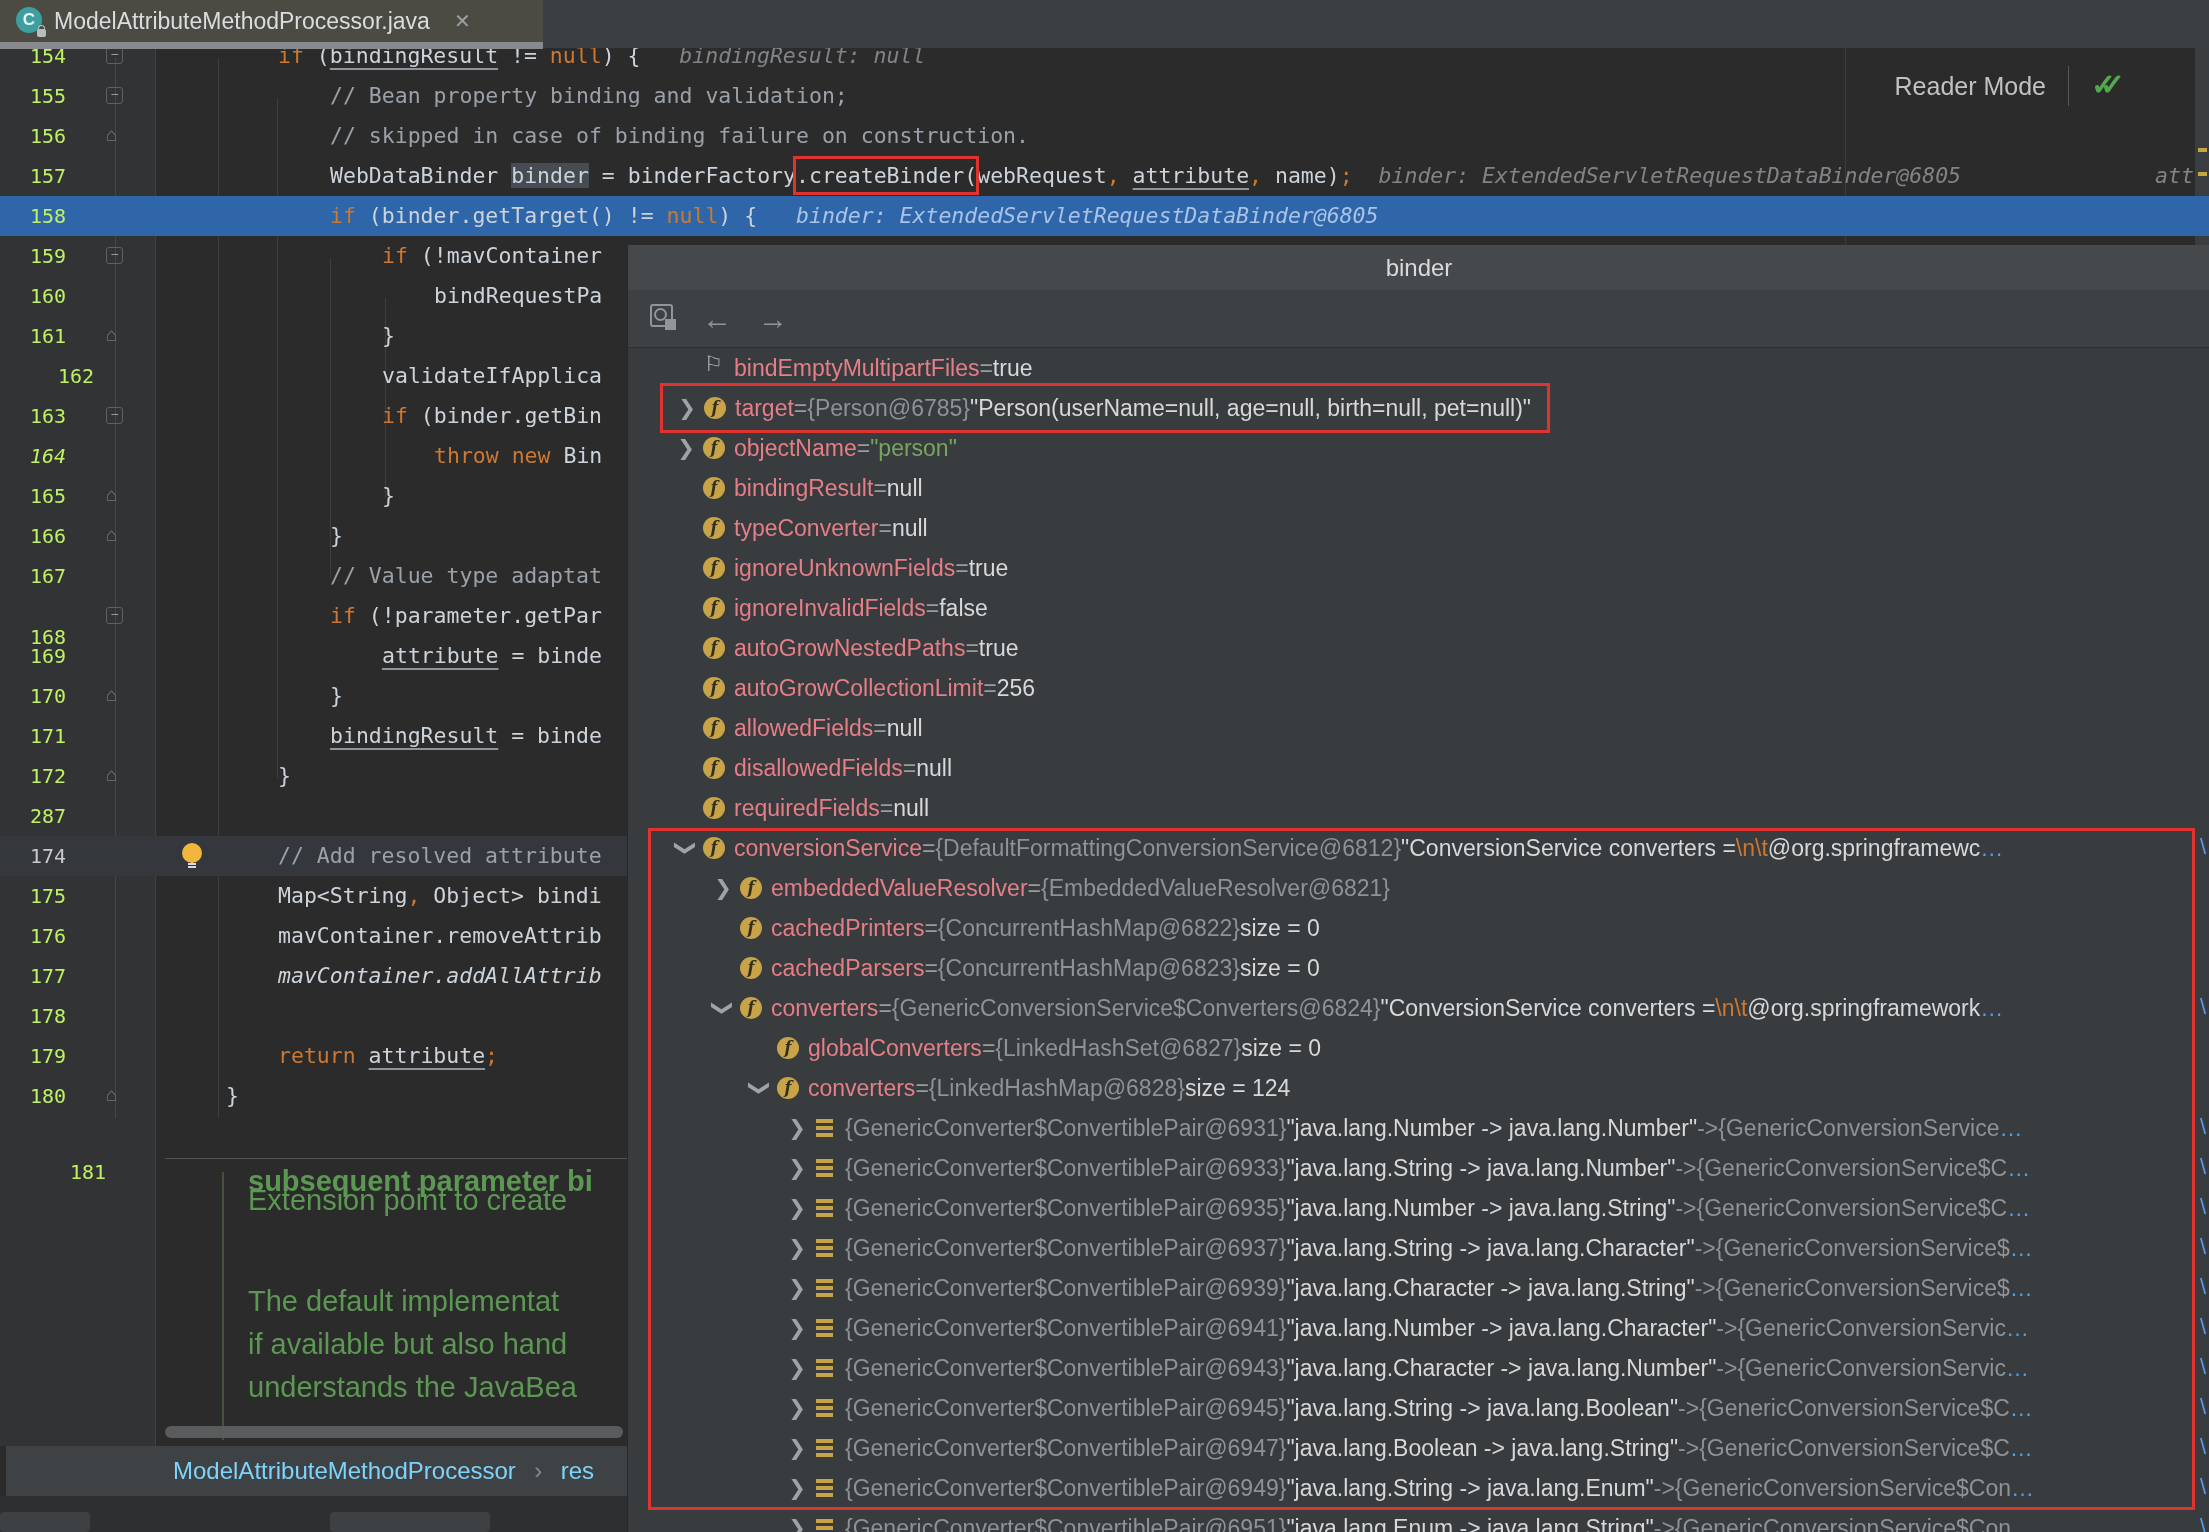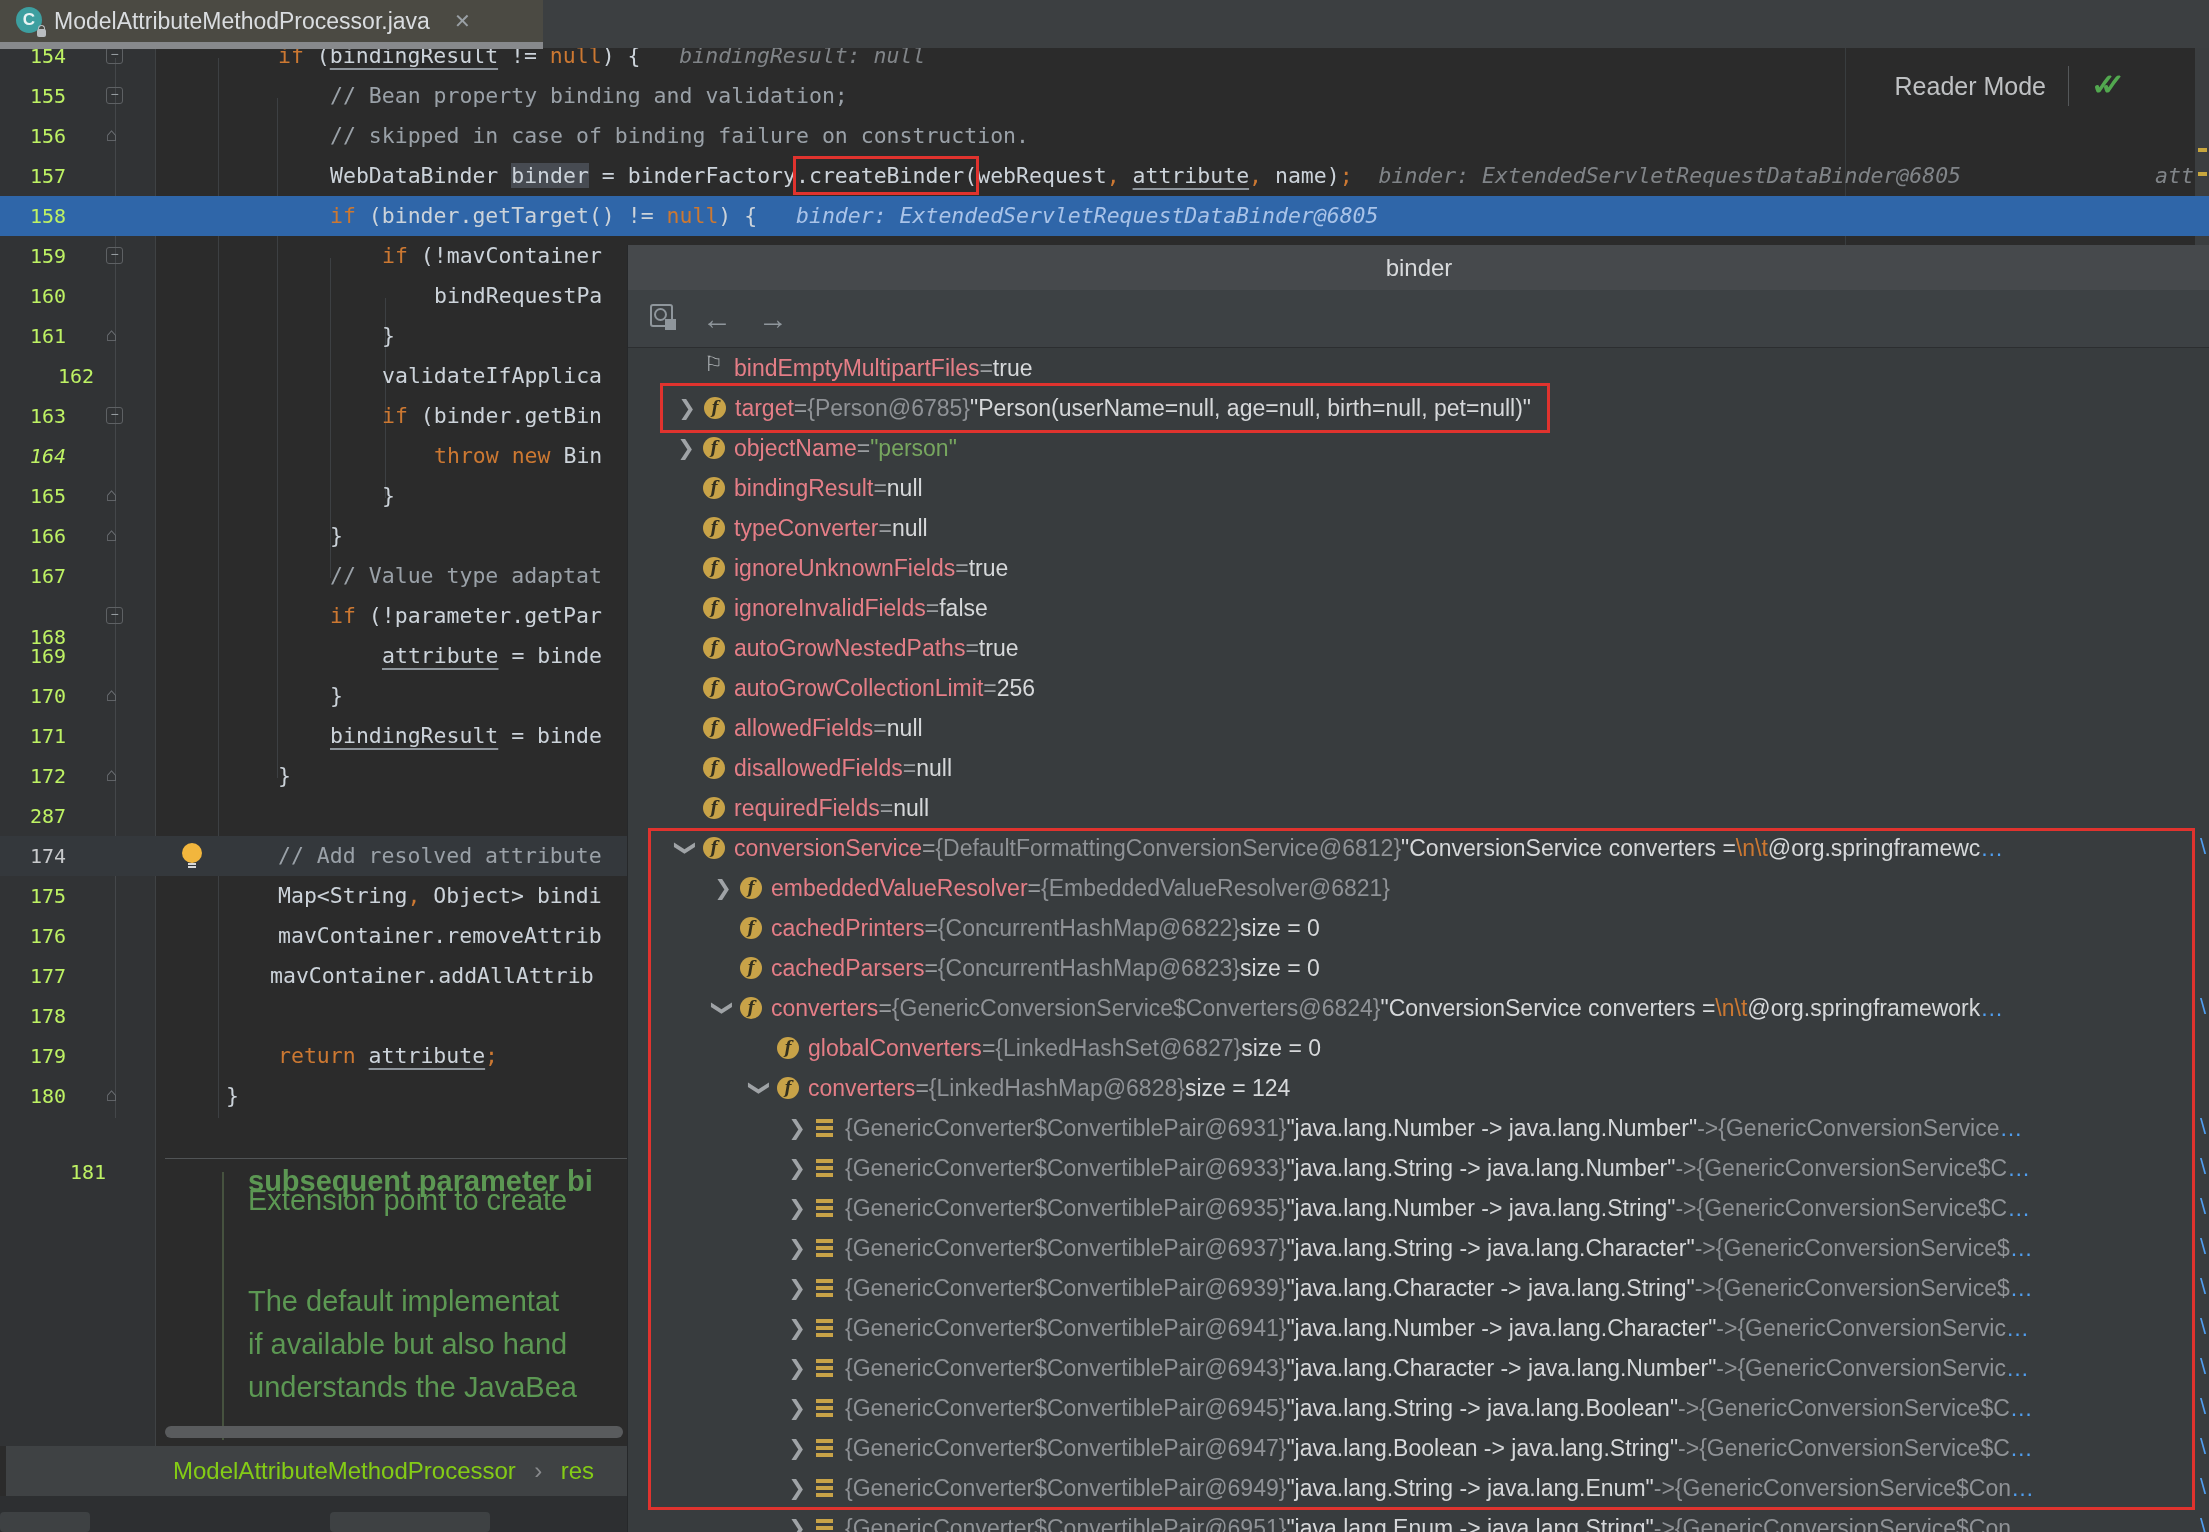"mavContainer.addAllAttrib" div.ed-row { font-style: none -> italic; left: 270px -> 278px }
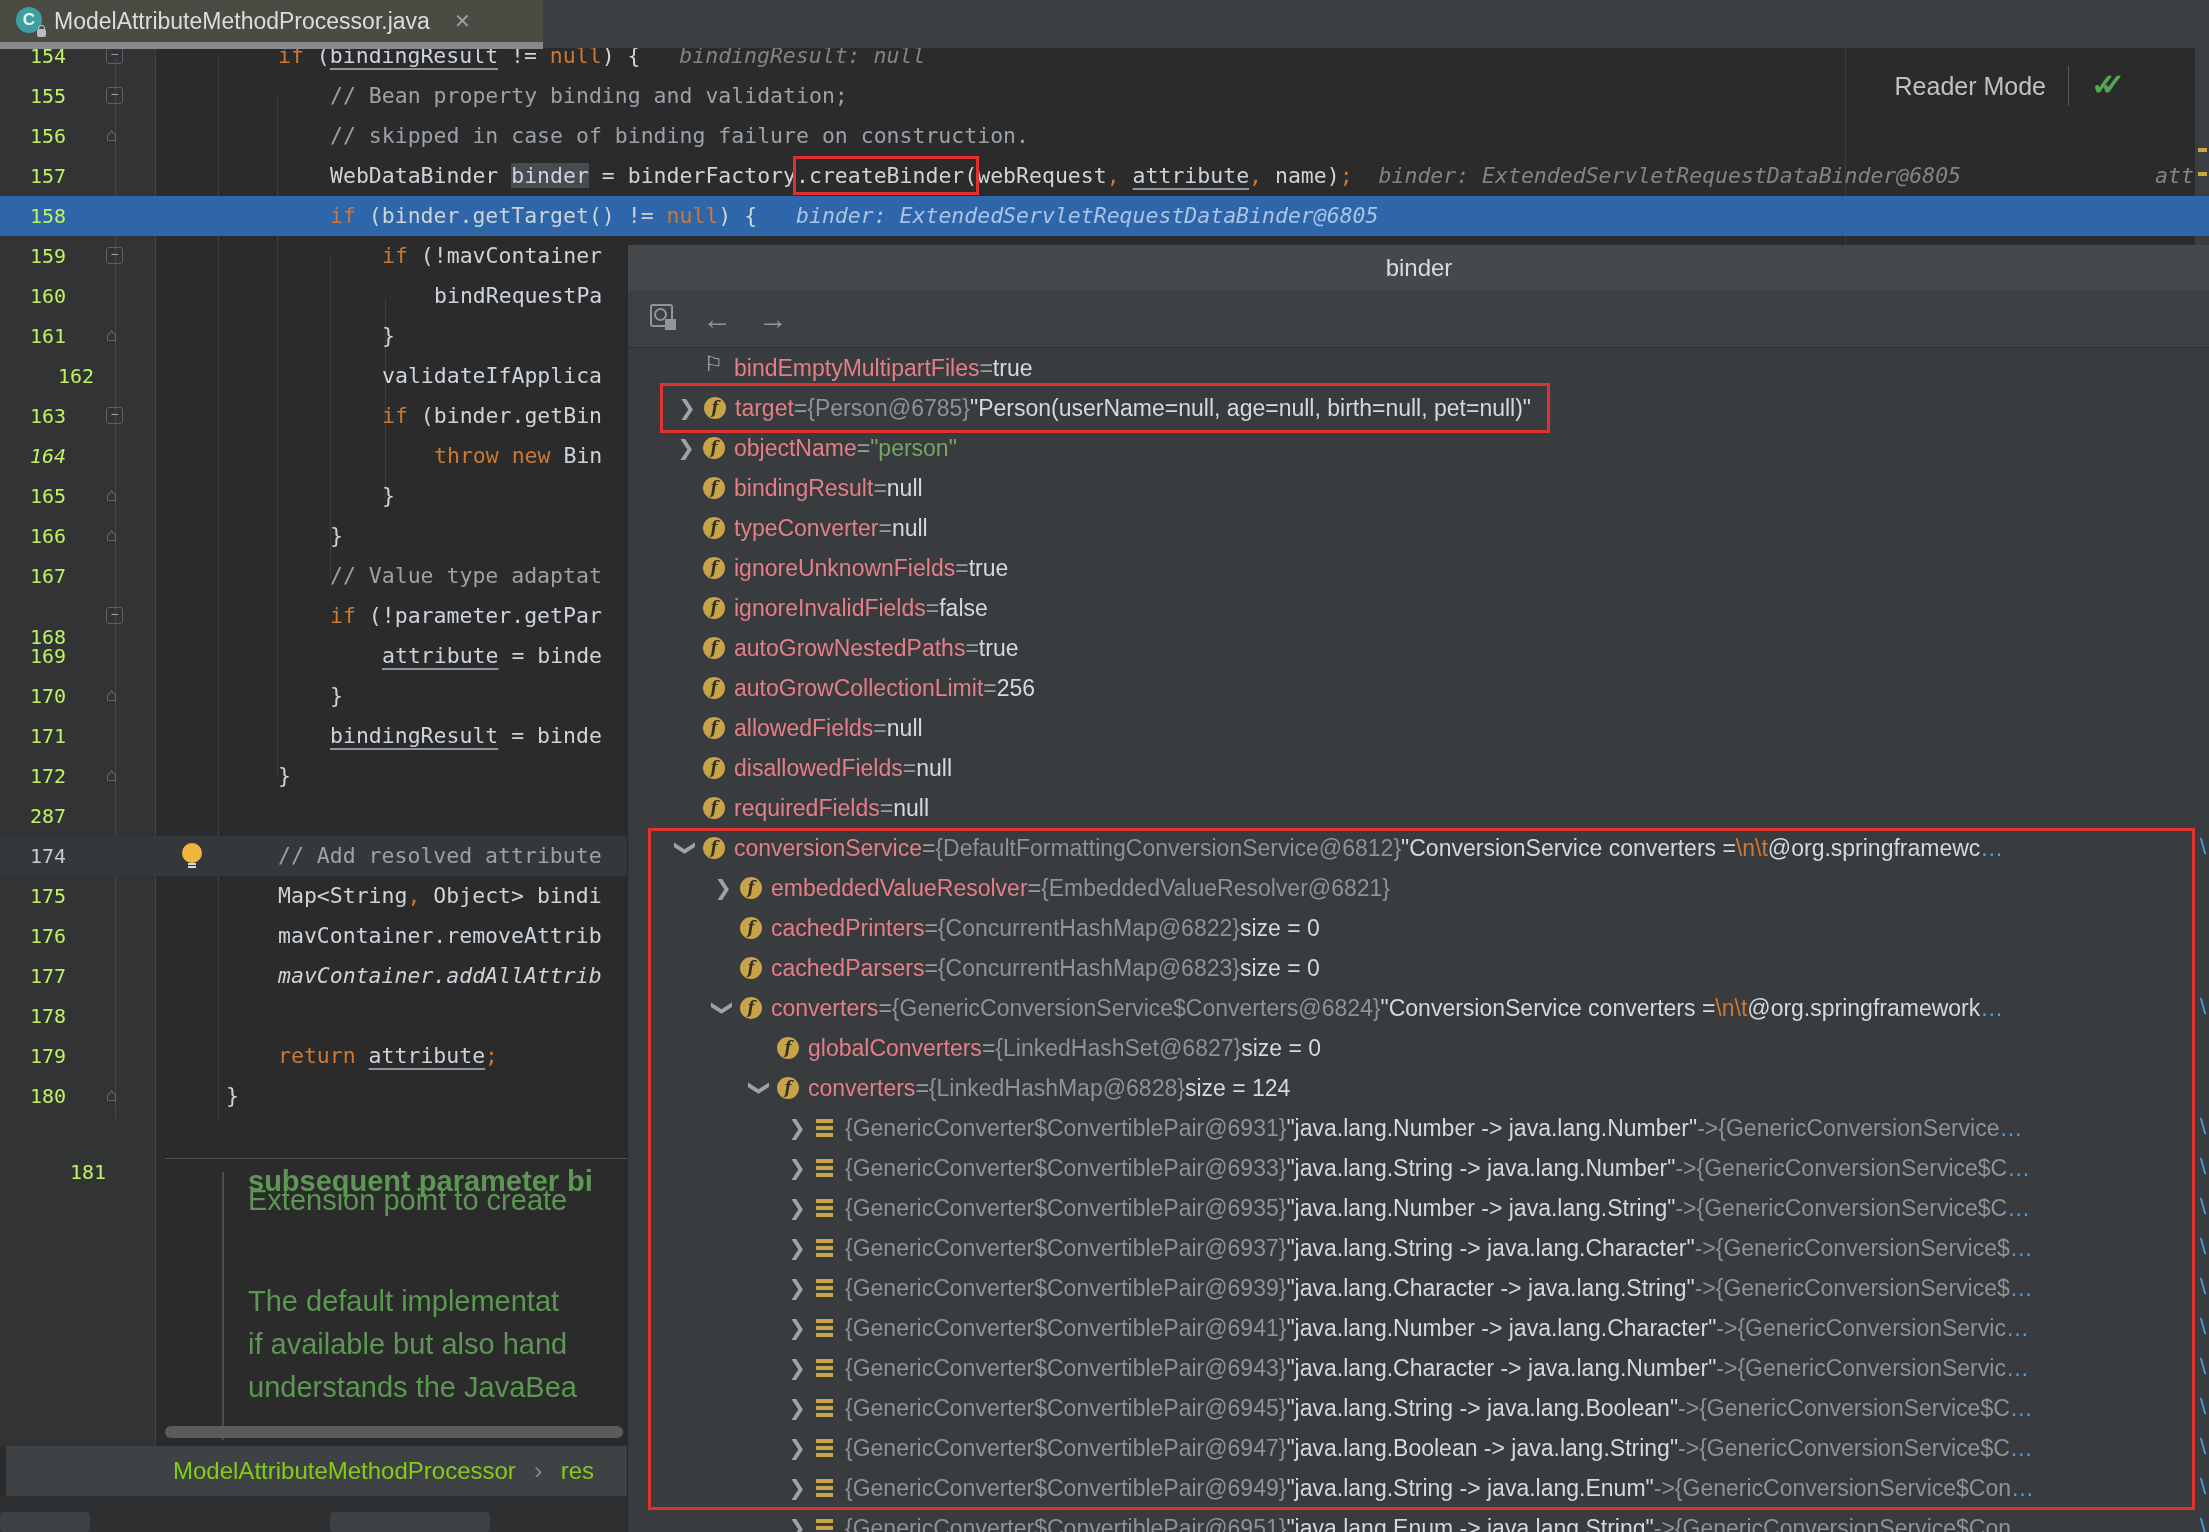"ModelAttributeMethodProcessor" #crumbbar .bc { color: #84cc16 -> #7dd3fc }
